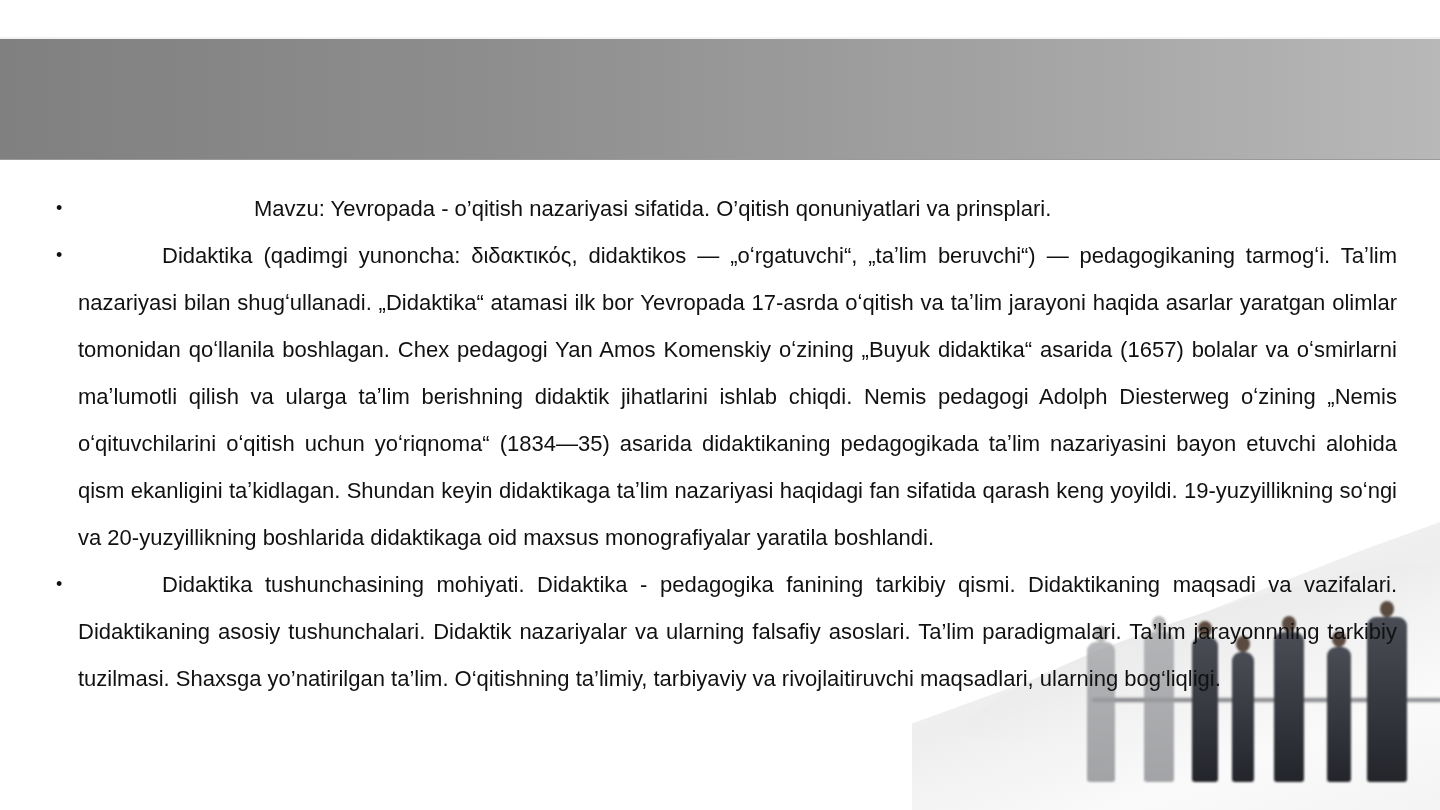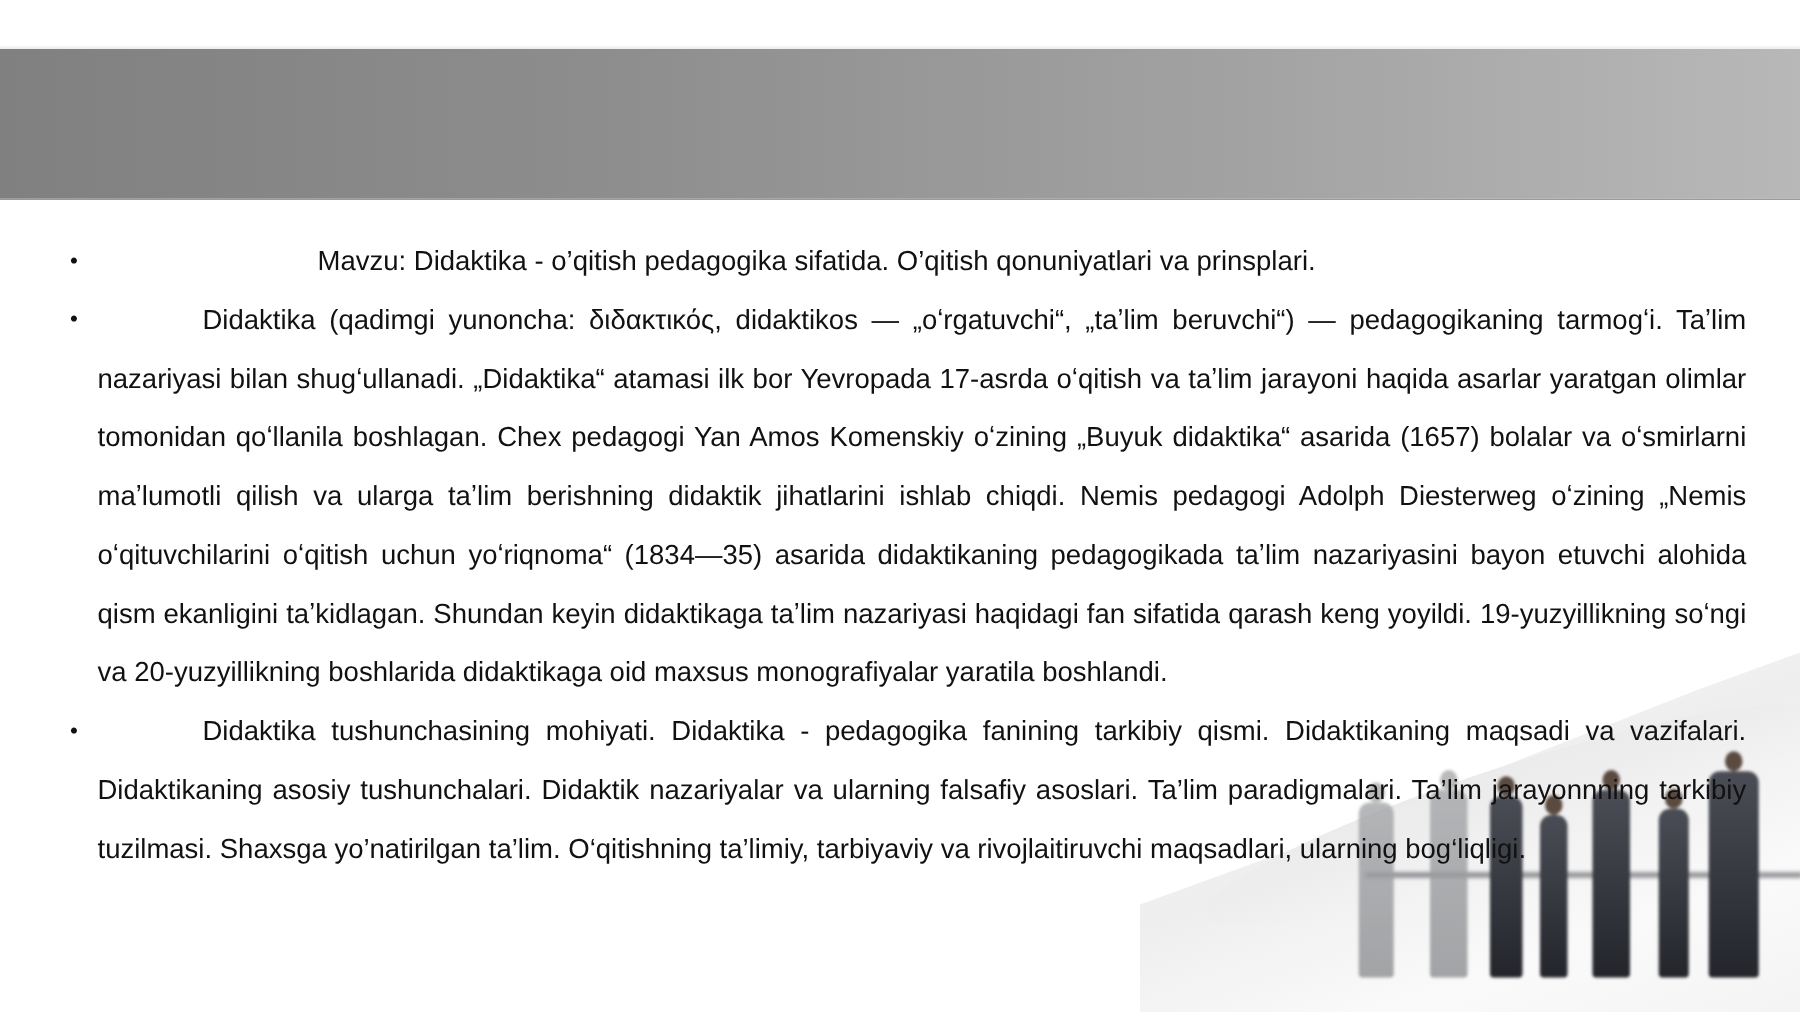"Mavzu: Didaktika - o’qitish pedagogika" span.text { text: Didaktika - o’qitish pedagogika -> Yevropada - o’qitish nazariyasi }
